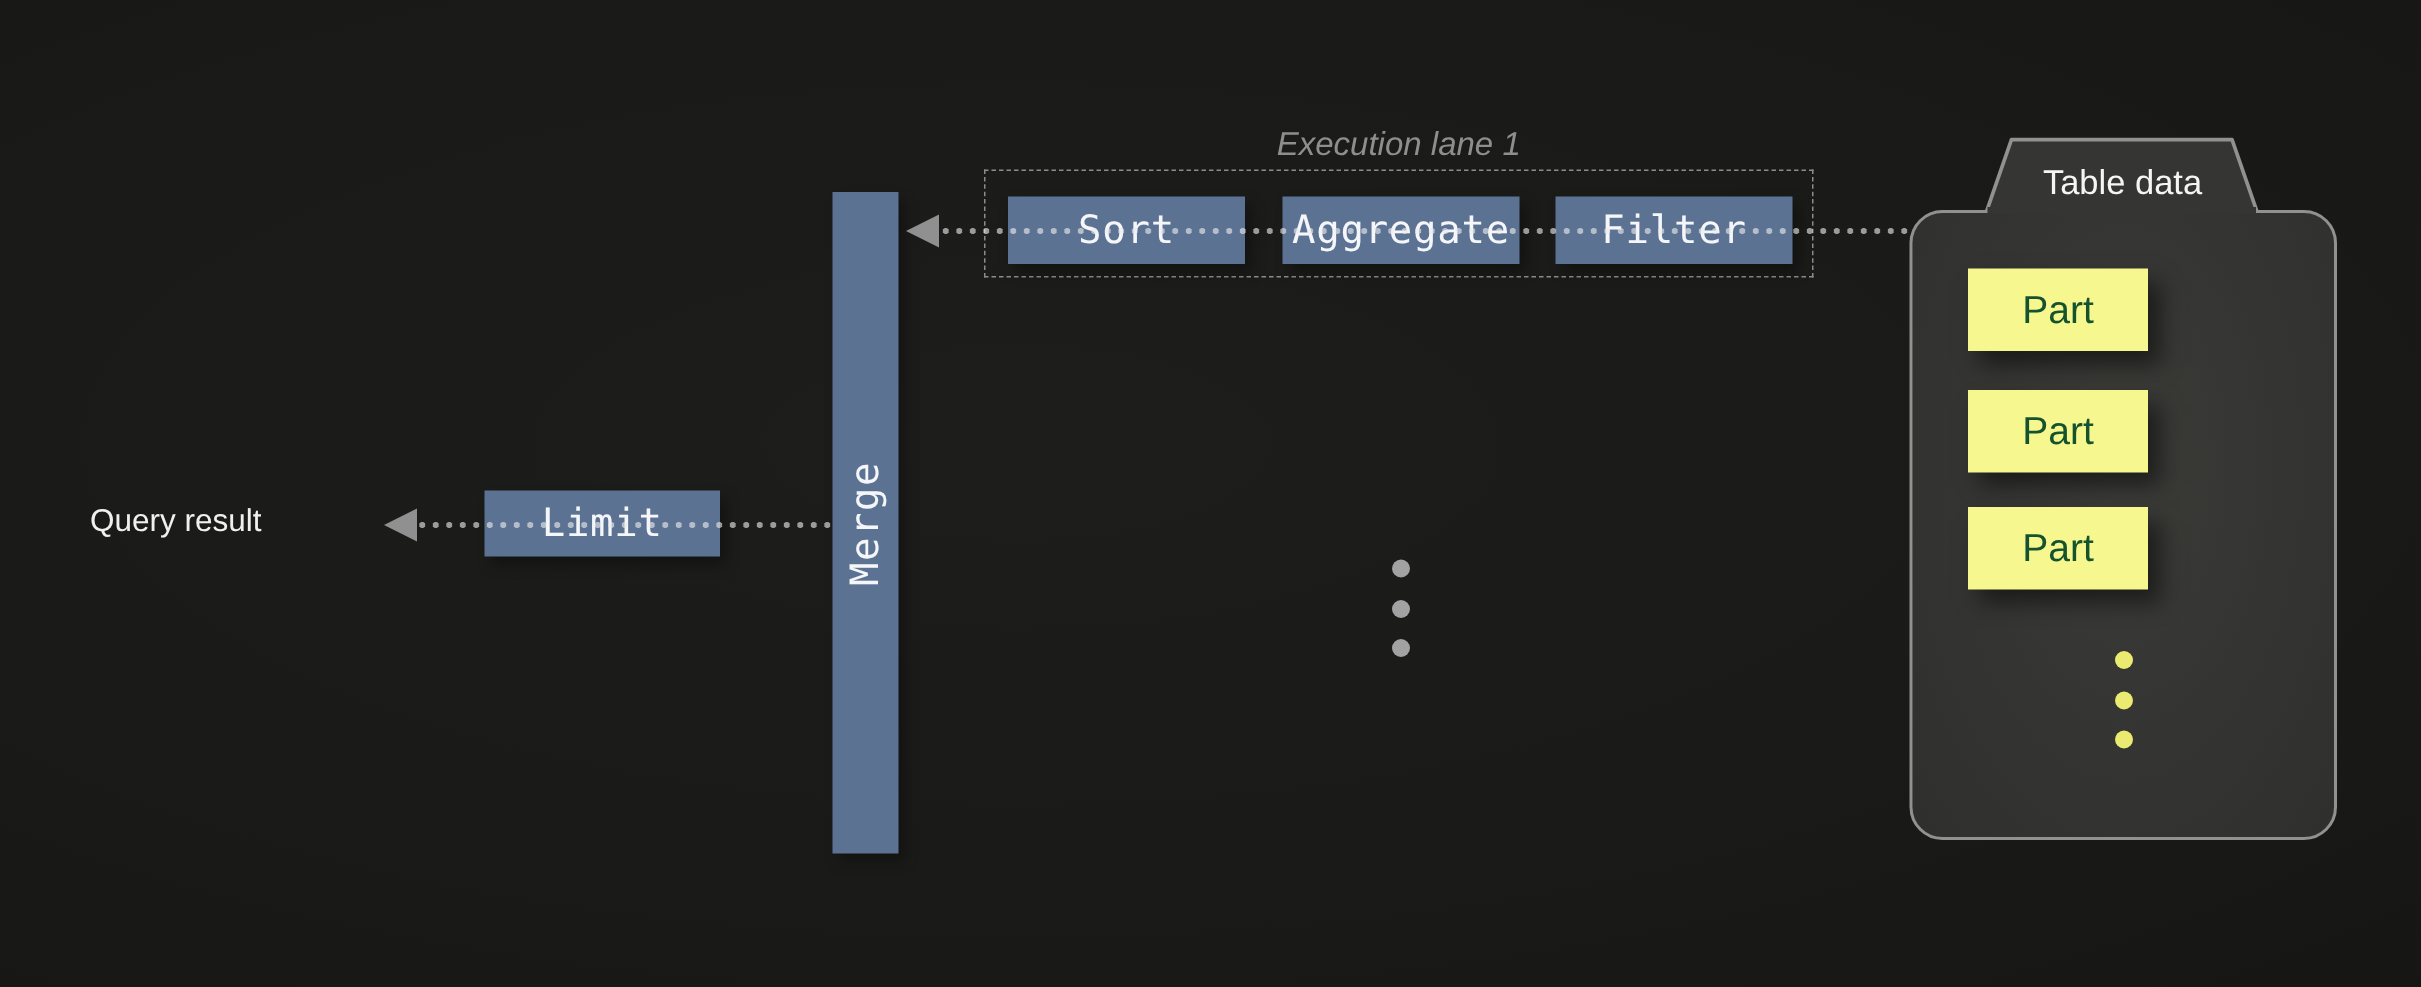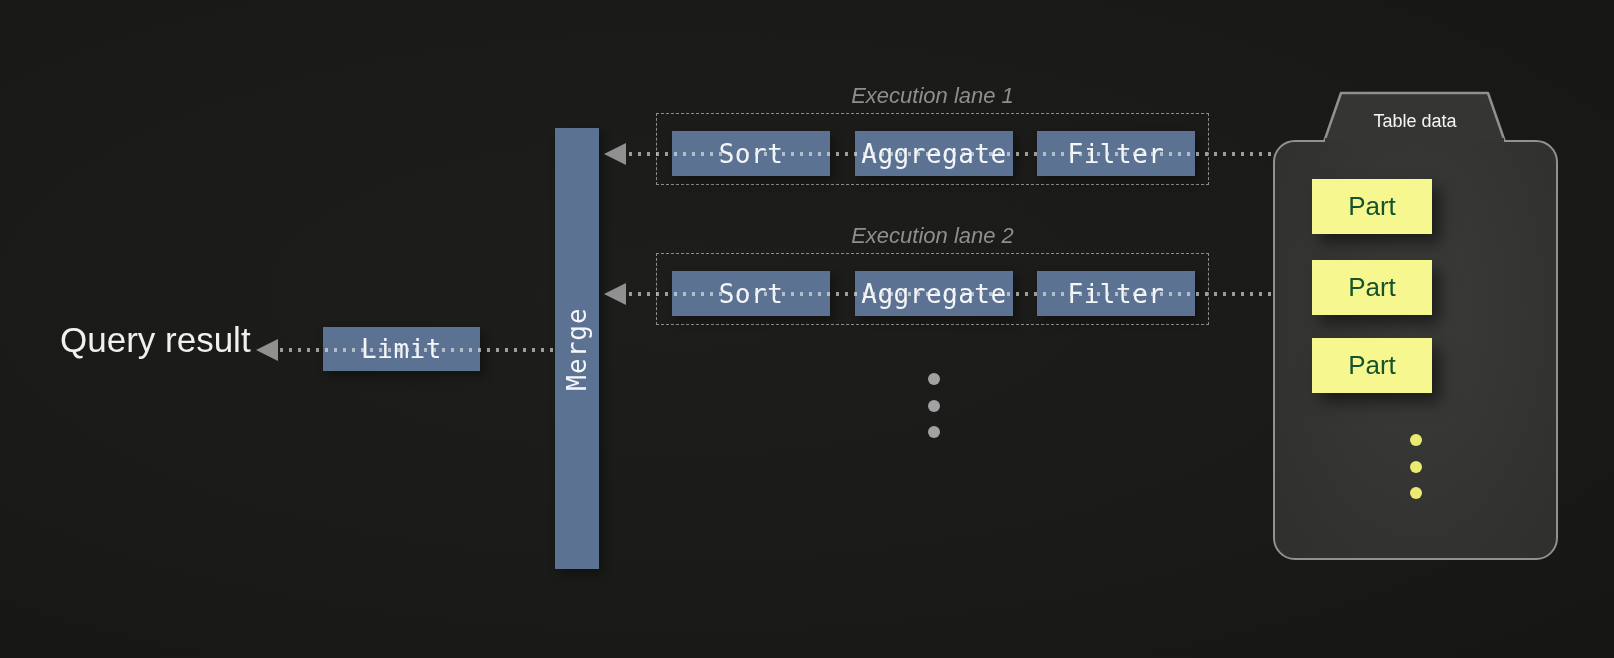"Table data" .table-tab-label { font-size: 18px -> 23px }
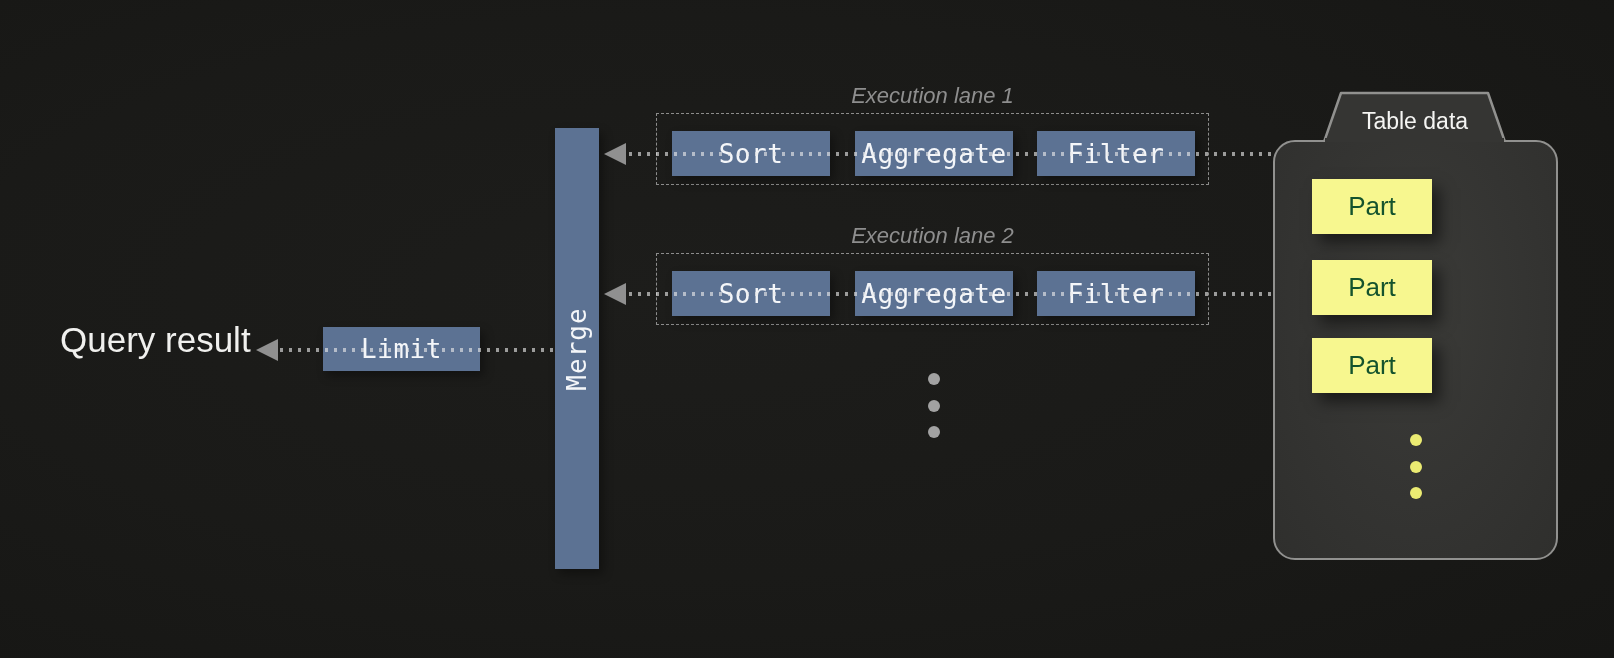"Execution lane 2" div.lane { html: <div> <div>Execution lane 2</div> <div></div> <div> <span>Sort</span> </div> <div> <span>Aggregate</span> </div> <div> <span>Filter</span> </div> <div></div> <div></div> </div> -> none }
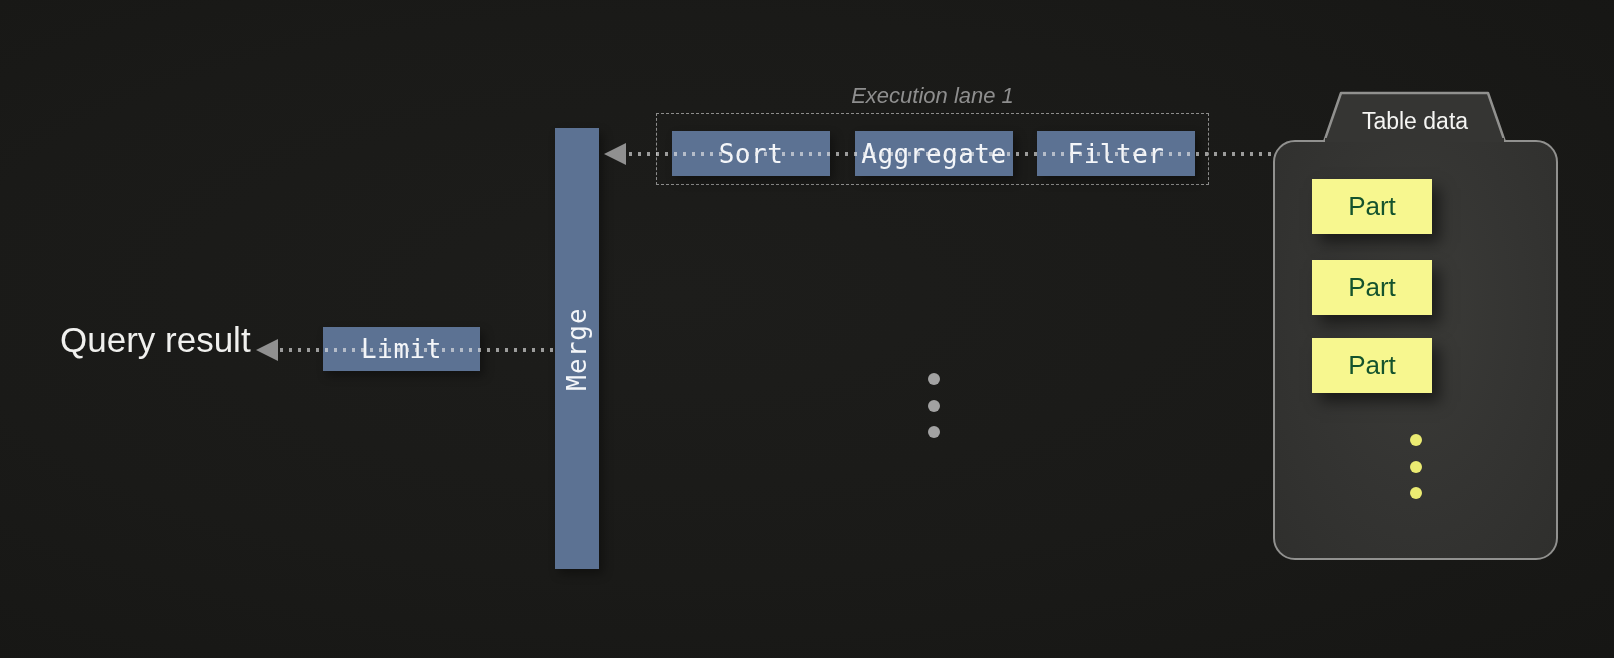"Query result" .query-result { font-size: 35px -> 21px; top: 320px -> 336px }
